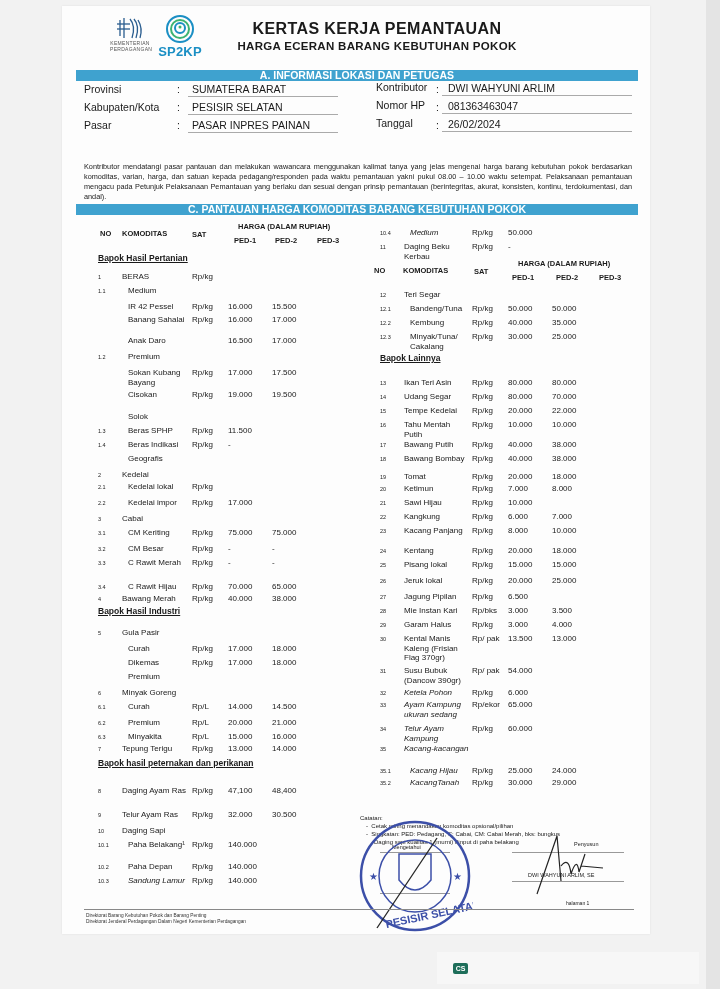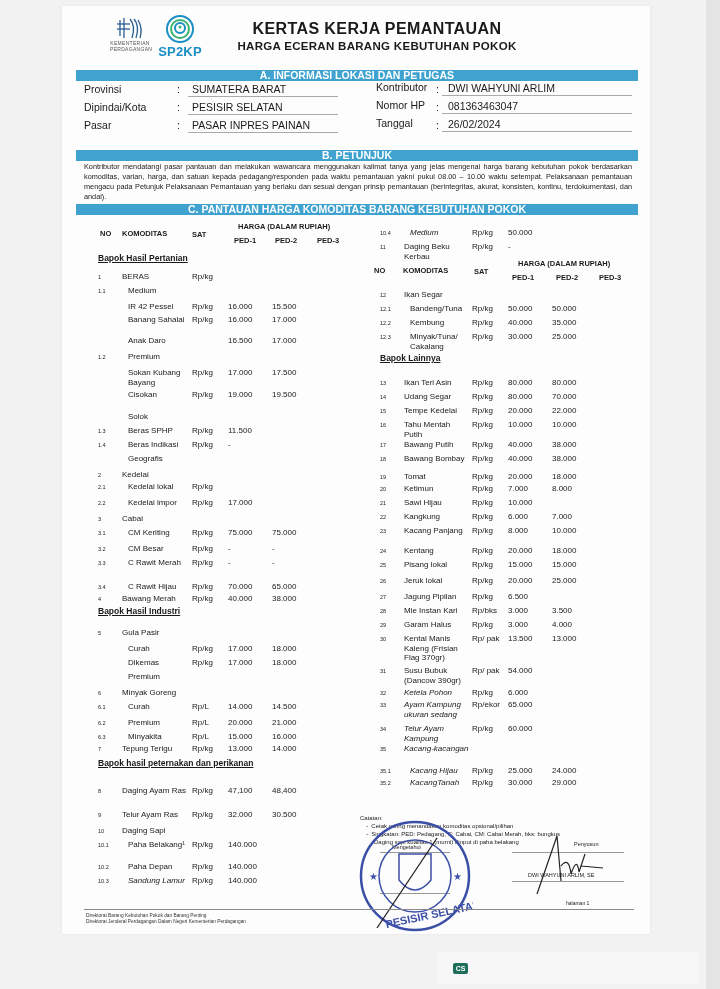"Dipindai/Kota" div.info-row { text: Dipindai/Kota -> Kabupaten/Kota }
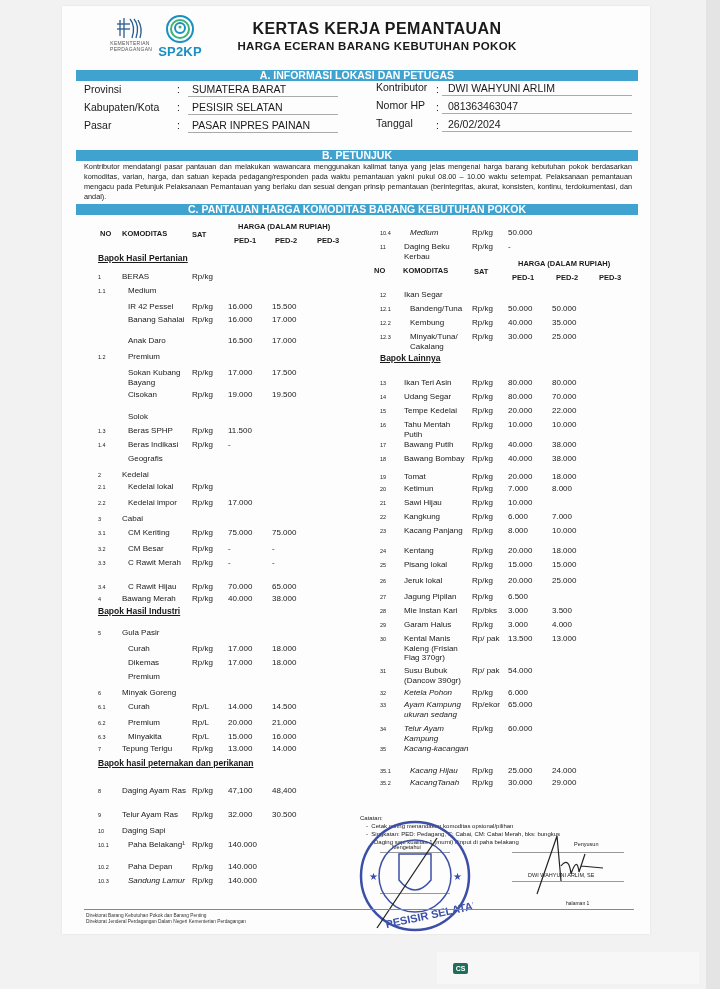"B. PETUNJUK" div.band { html: <div>B. PETUNJUK</div> -> none }
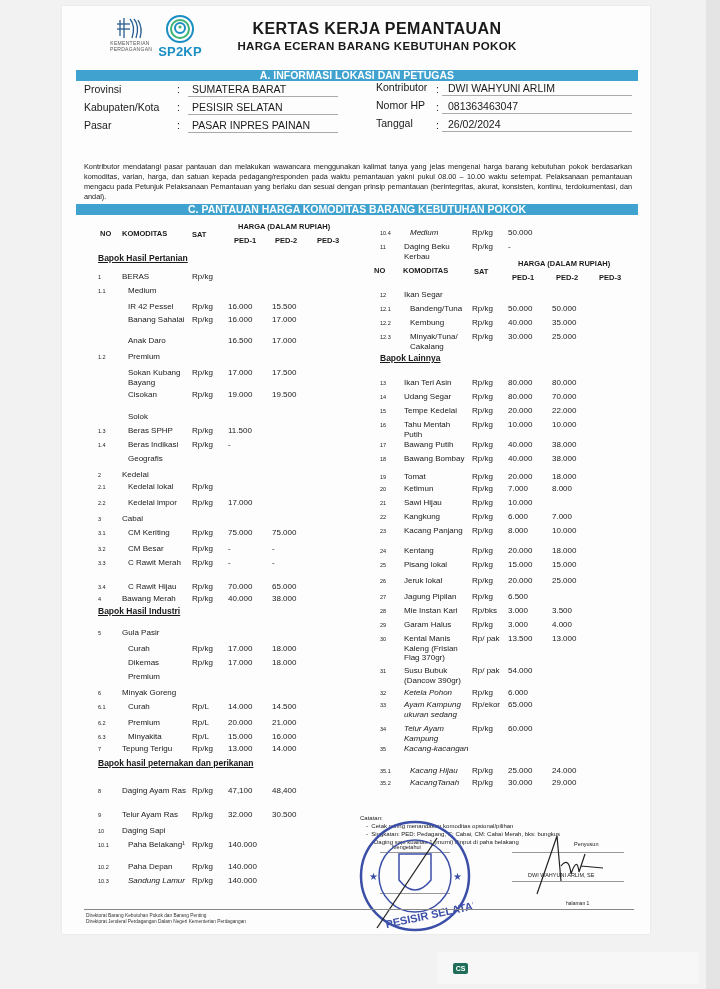"Ikan Segar" span.nm { text: Ikan -> Teri }
